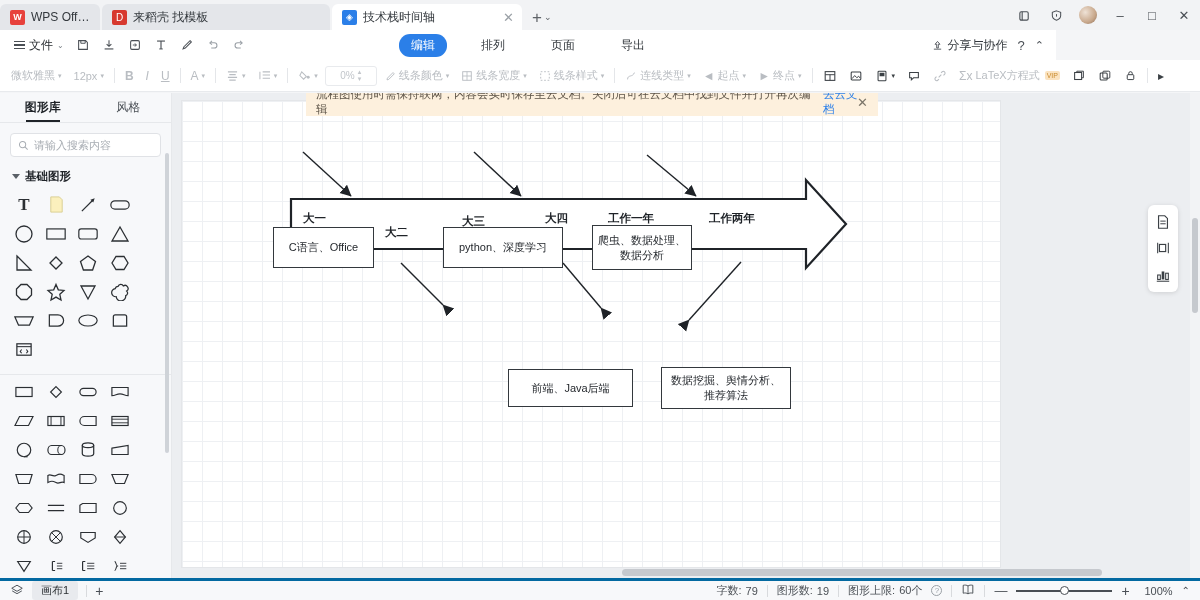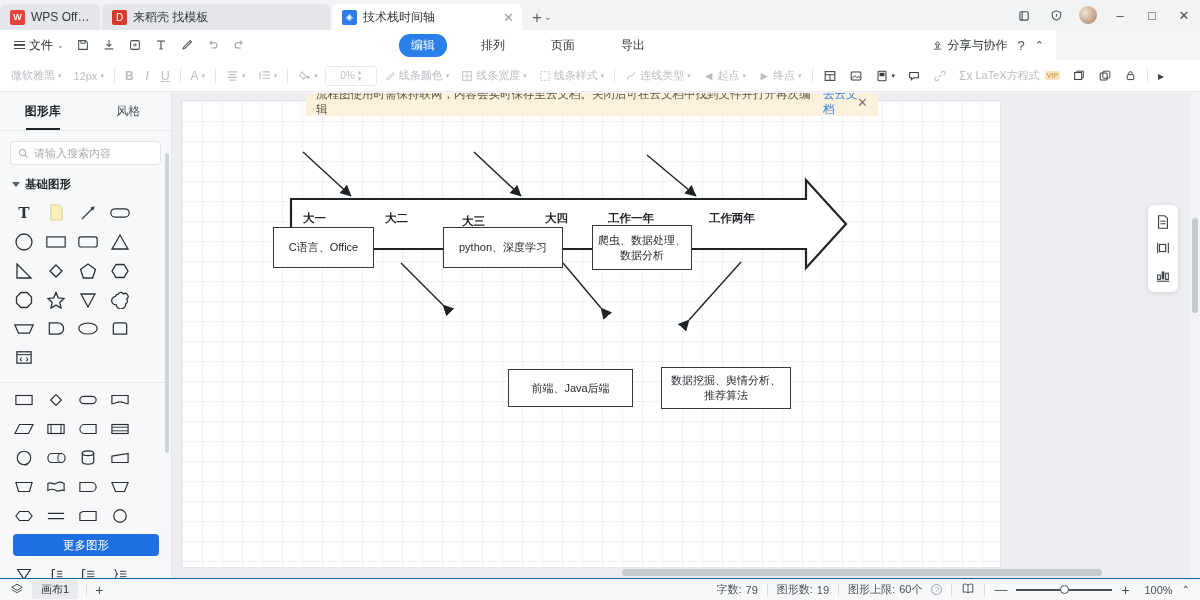"图形库" .sbtabs { height: 38px -> 30px }
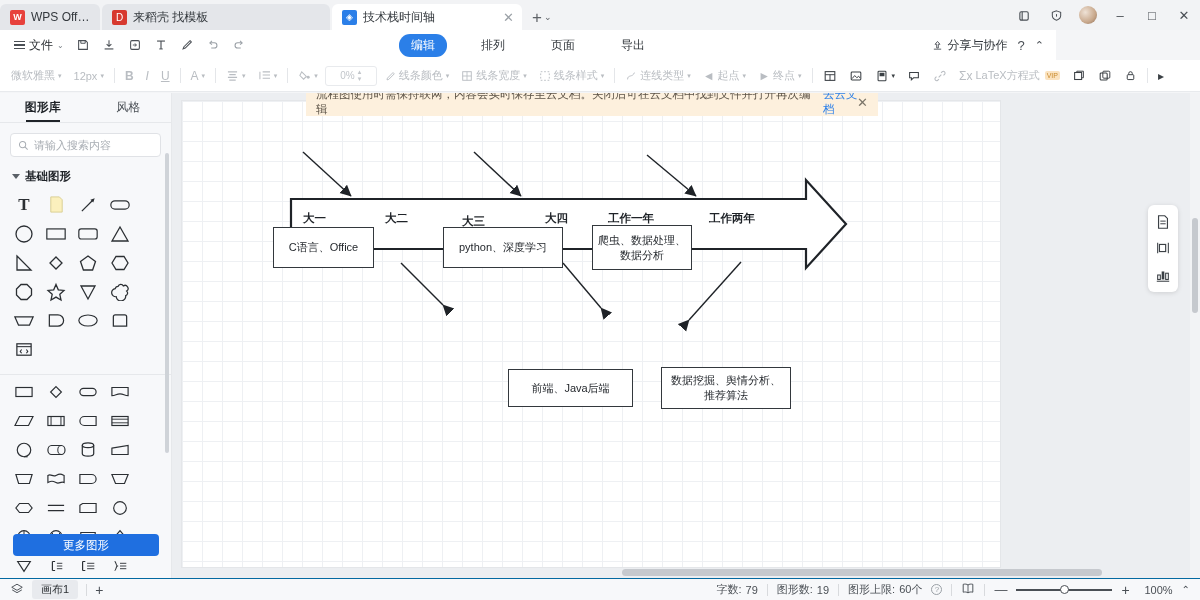"大二" div.tllabel { top: 118px -> 132px }
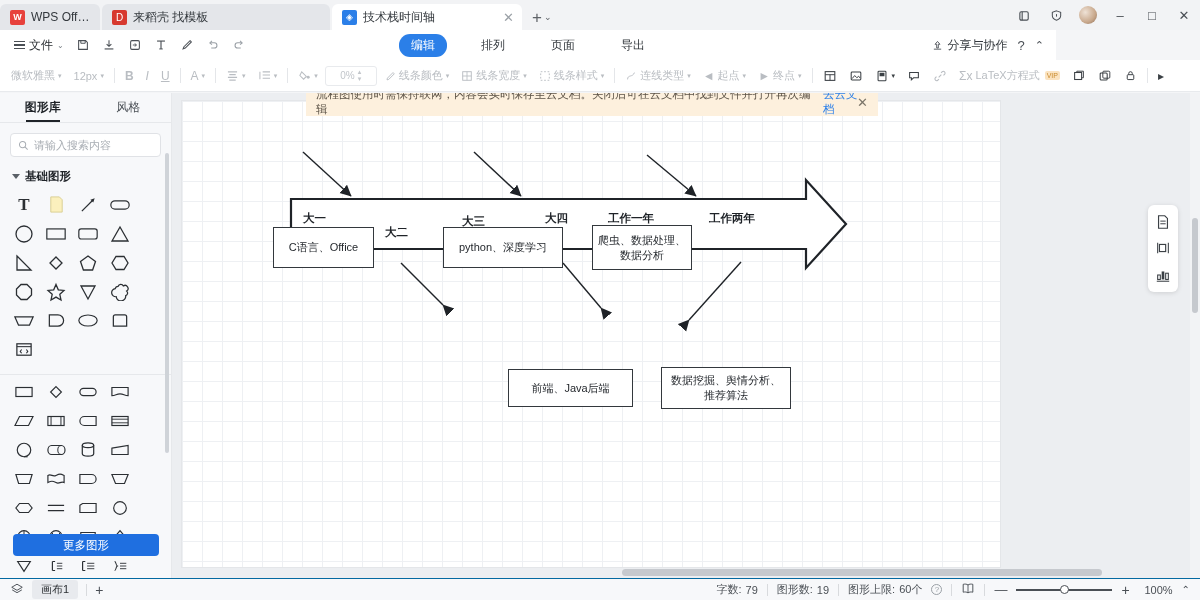"更多图形" div.morebtn { html: <div>更多图形</div> -> none }
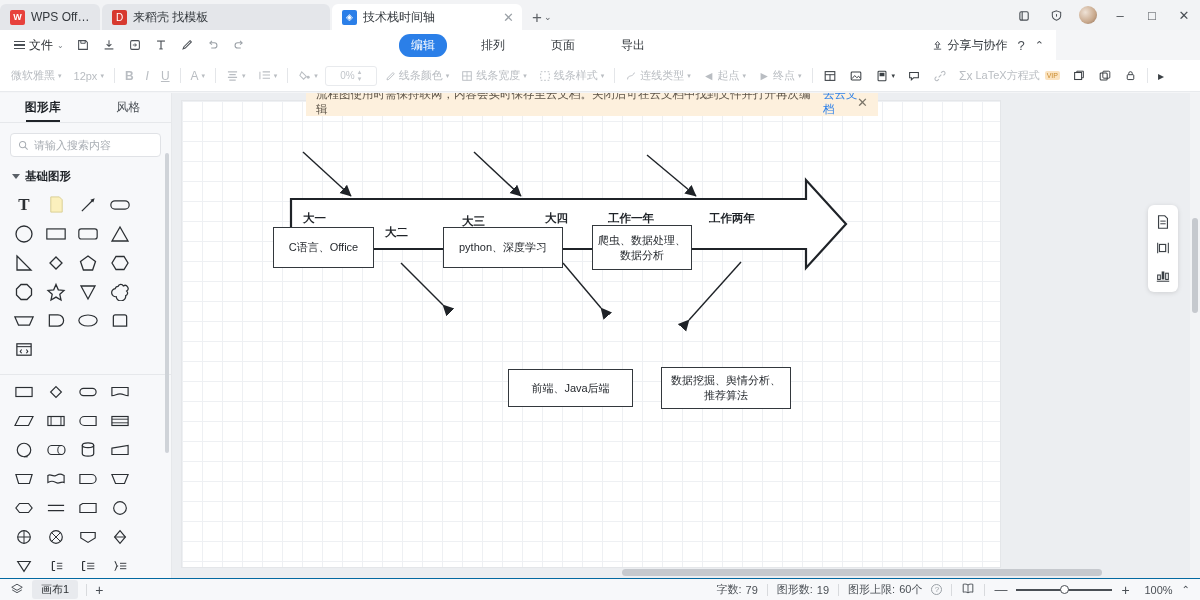"画布1" .statusbar { border-top: 1px solid #0369a1 -> 3px solid #0369a1 }
